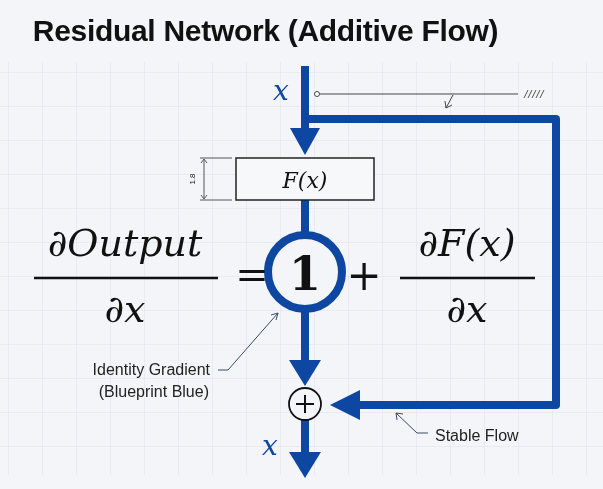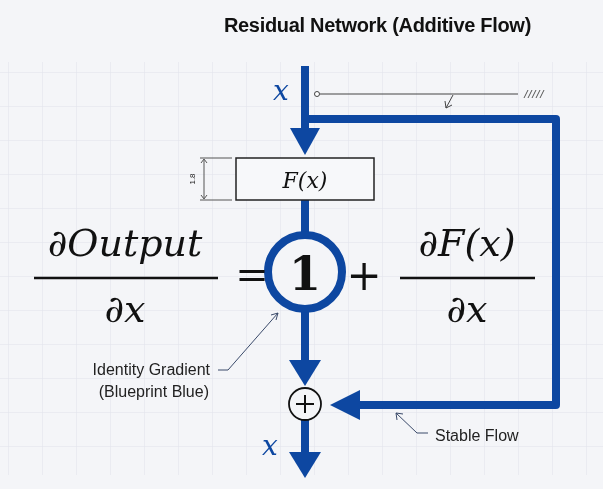"Residual Network (Additive Flow)" .title { font-size: 20px -> 30px; text-align: right -> center }
